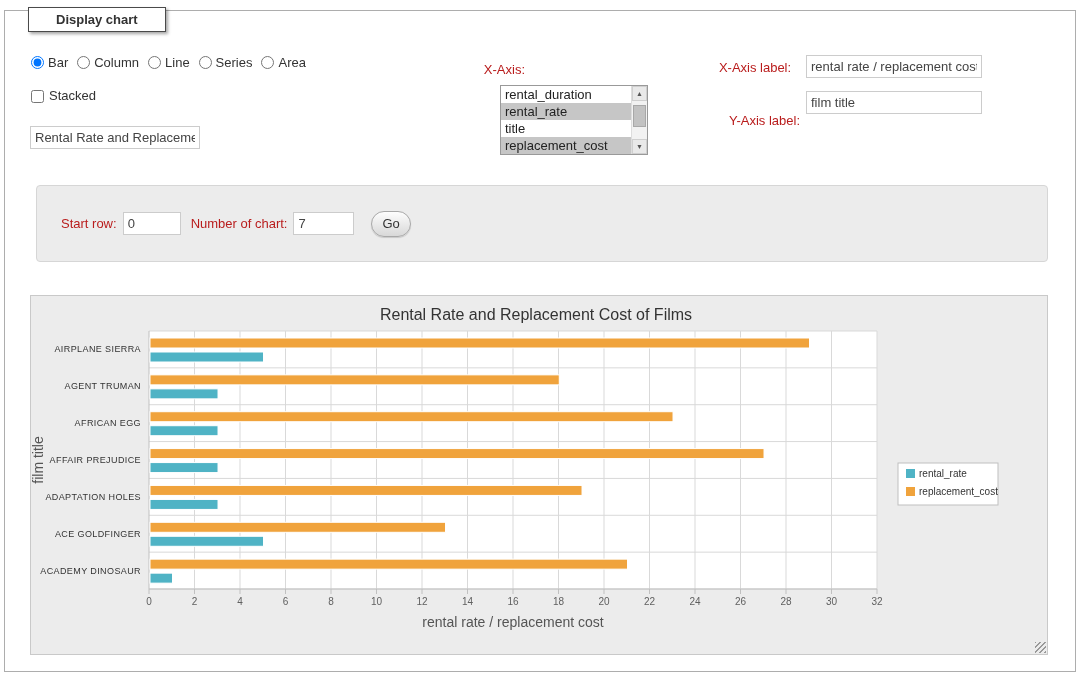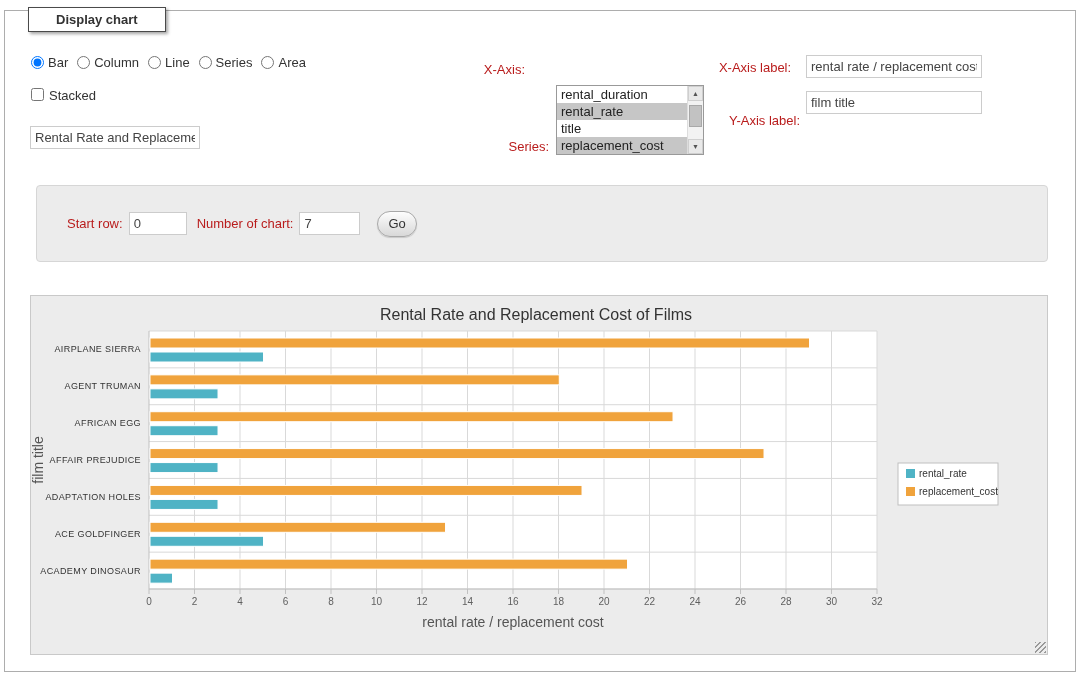"Stacked" .stacked-row { align-items: flex-start -> flex-end }
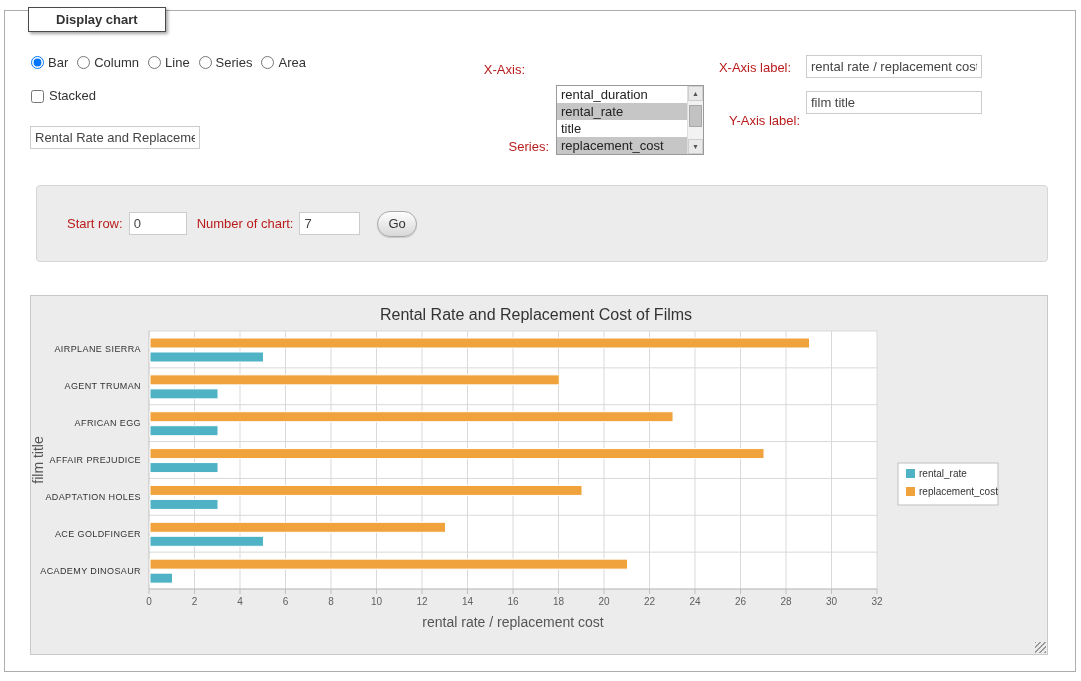"rental_duration" .listbox { left: 556px -> 500px }
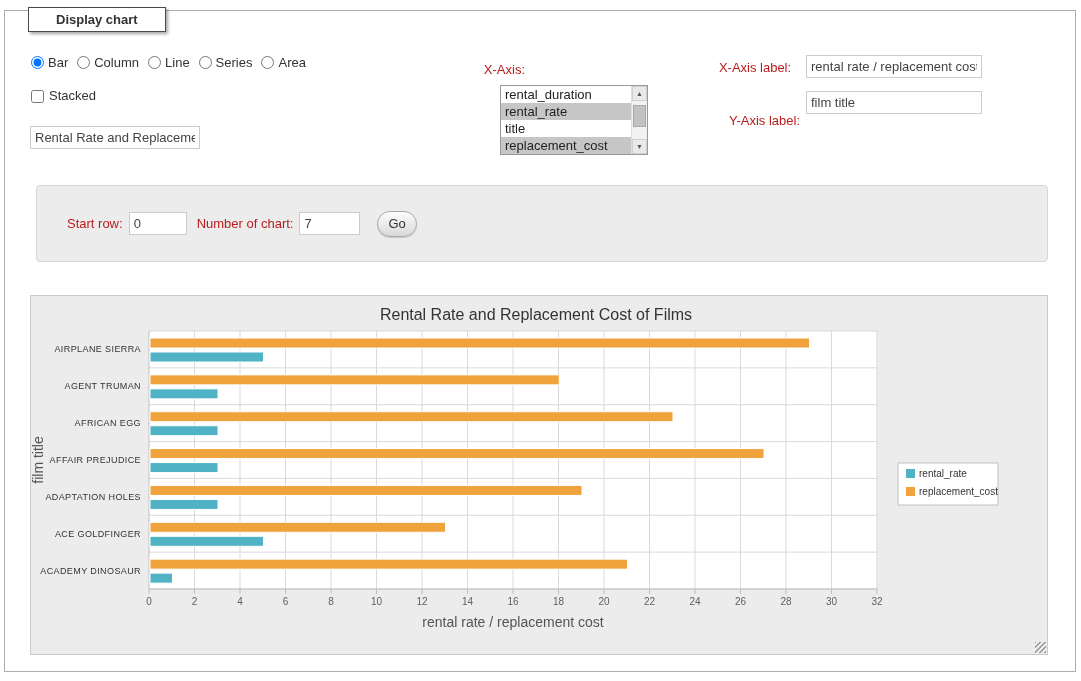"Start row:" .row-panel { padding-left: 30px -> 24px }
